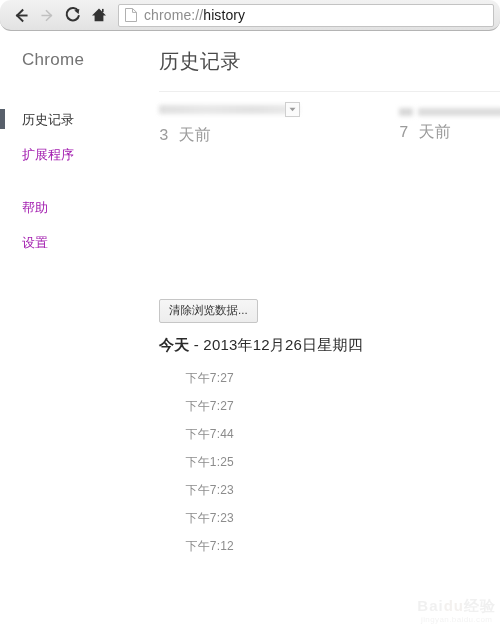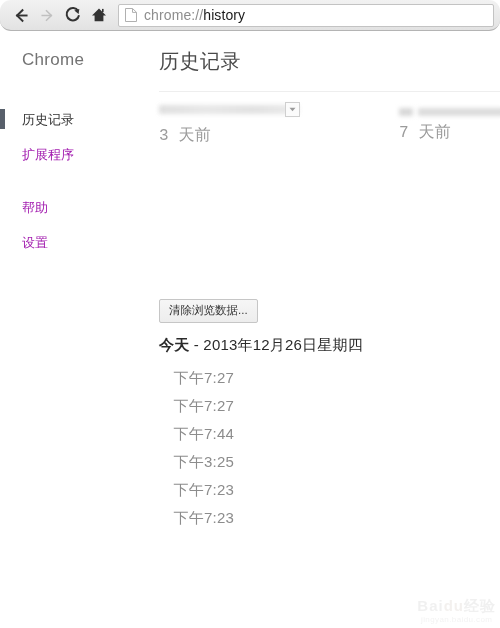"下午7:27" .history-time { font-size: 15px -> 12px }
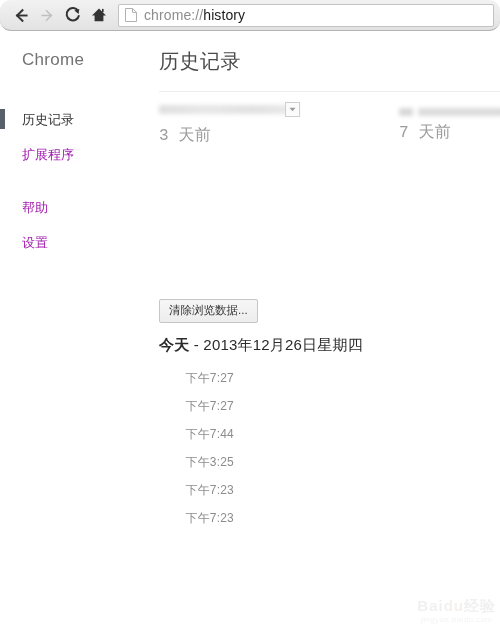"下午3:25" span.history-time { text: 3:25 -> 1:25 }
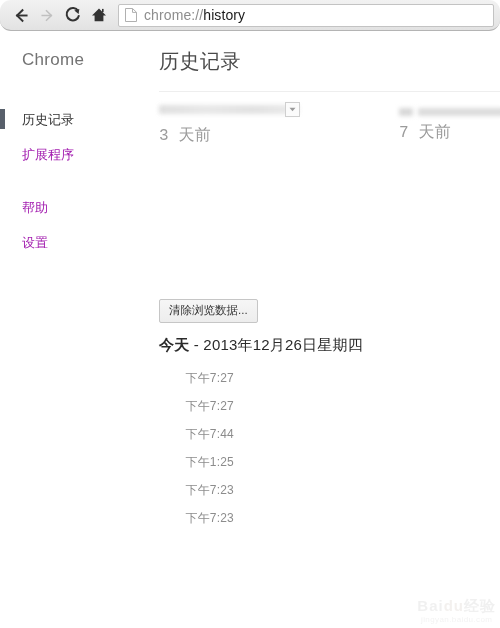"下午7:12" div.history-row { html: none -> <div> <span>下午7:12</span> <span></span> </div> }
